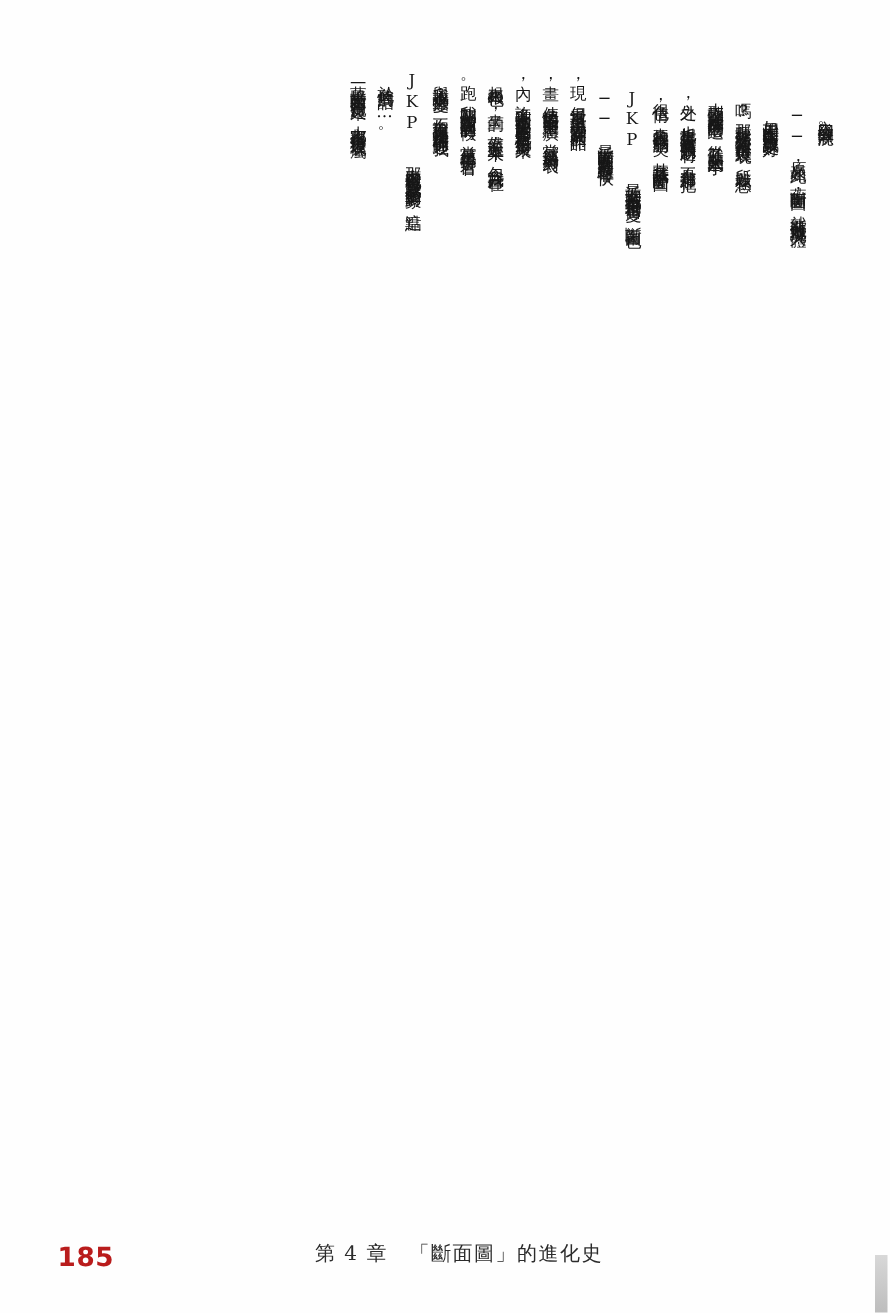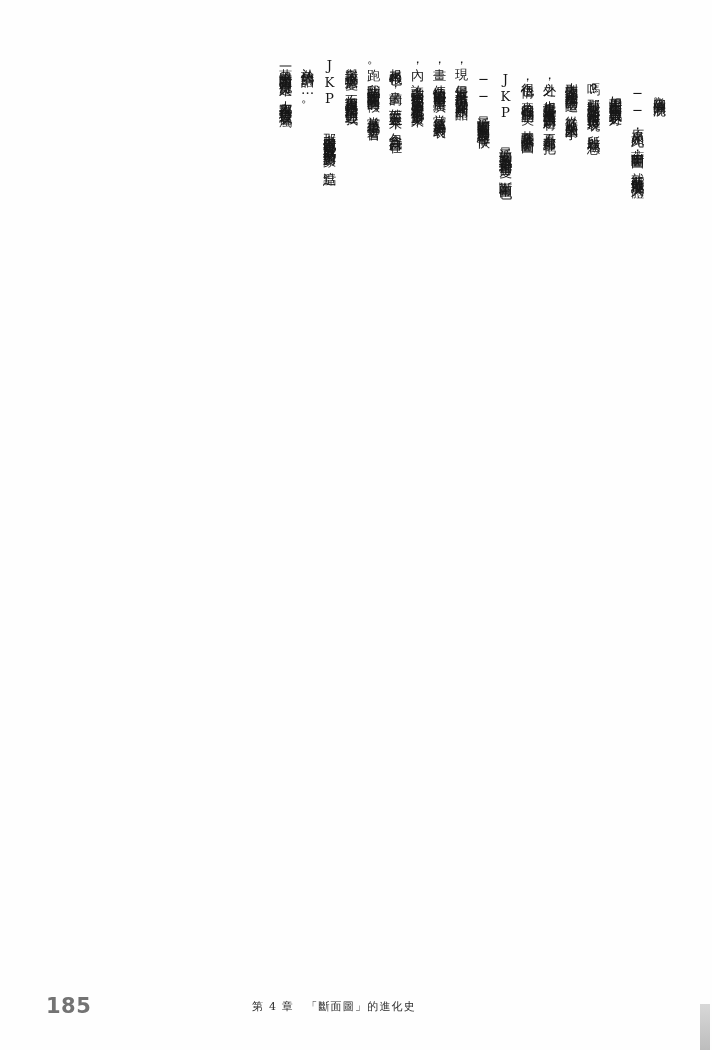"185" .page-number { color: #737373 -> #b91c1c }
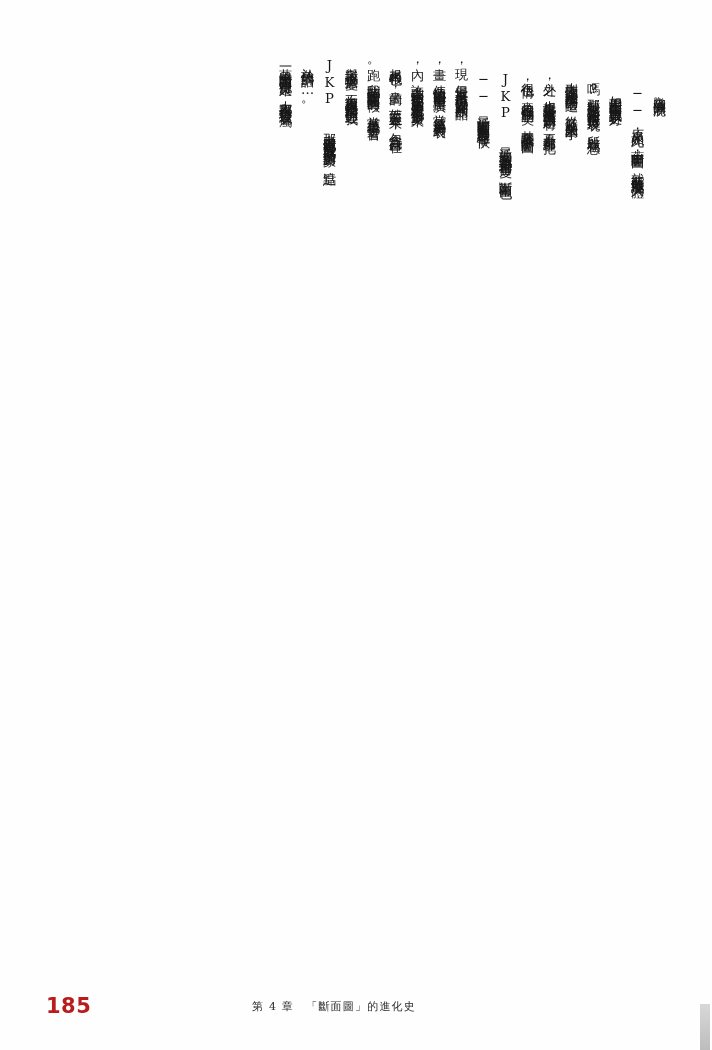"第 4 章 「斷面圖」的進化史" .footer-chapter { font-size: 11px -> 16px }
